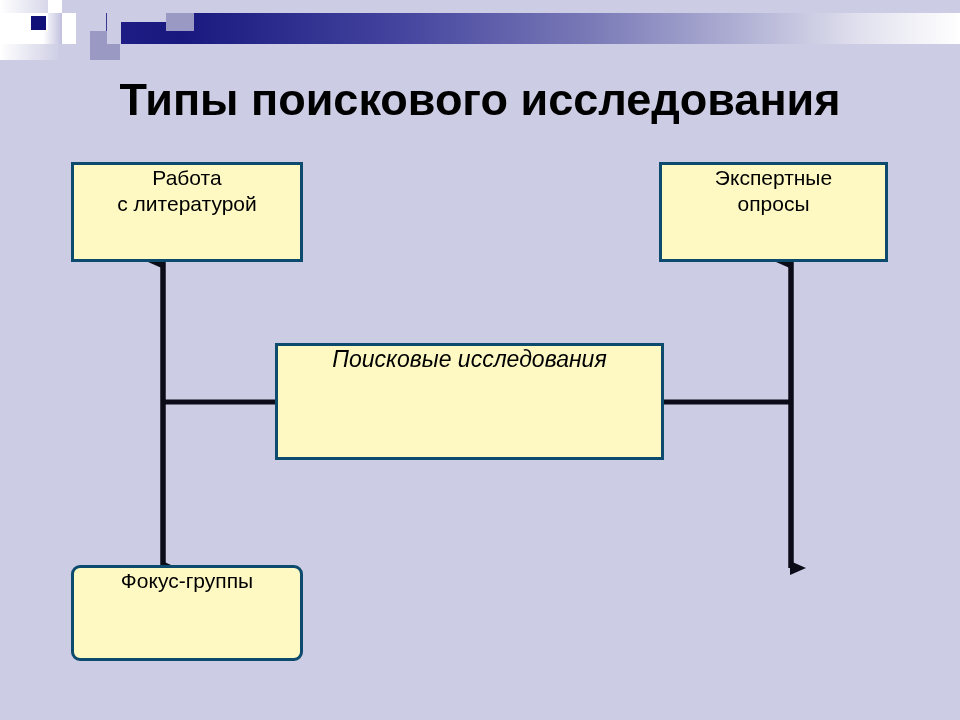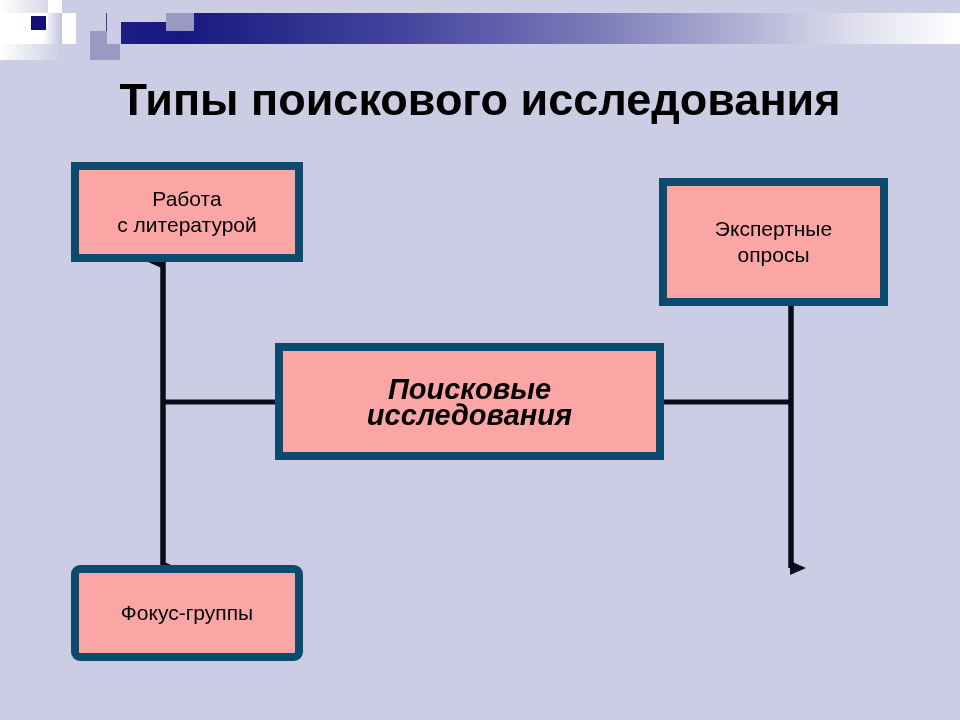"Работа" .node-box { align-items: center -> none; background: #fca5a5 -> #fef9c3; border: 8px solid #0c4a6e -> 3px solid #0c4a6e }
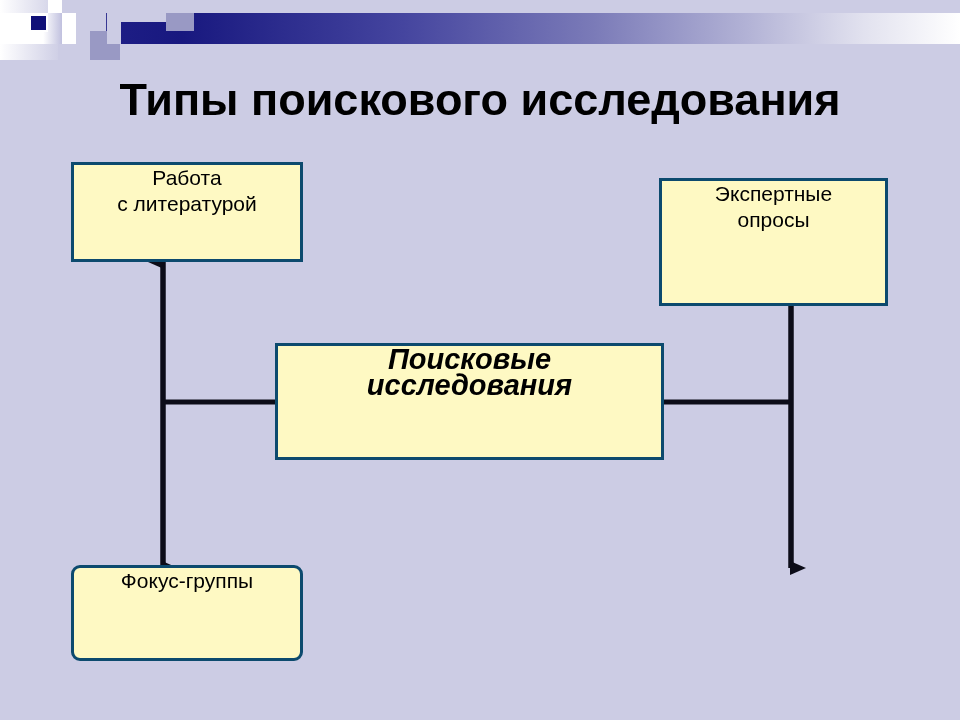"Экспертные" div.node-box { height: 128px -> 100px; margin-top: 16px -> none }
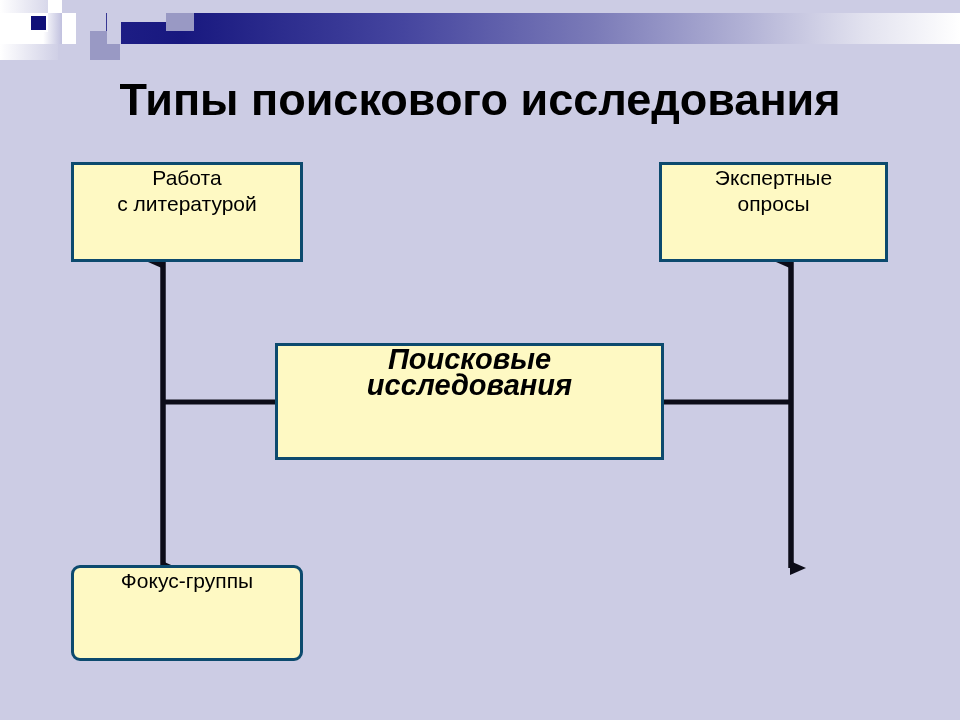"Поисковые исследования" .node-box.center-node { font-size: 29px -> 23px; font-weight: bold -> normal }
